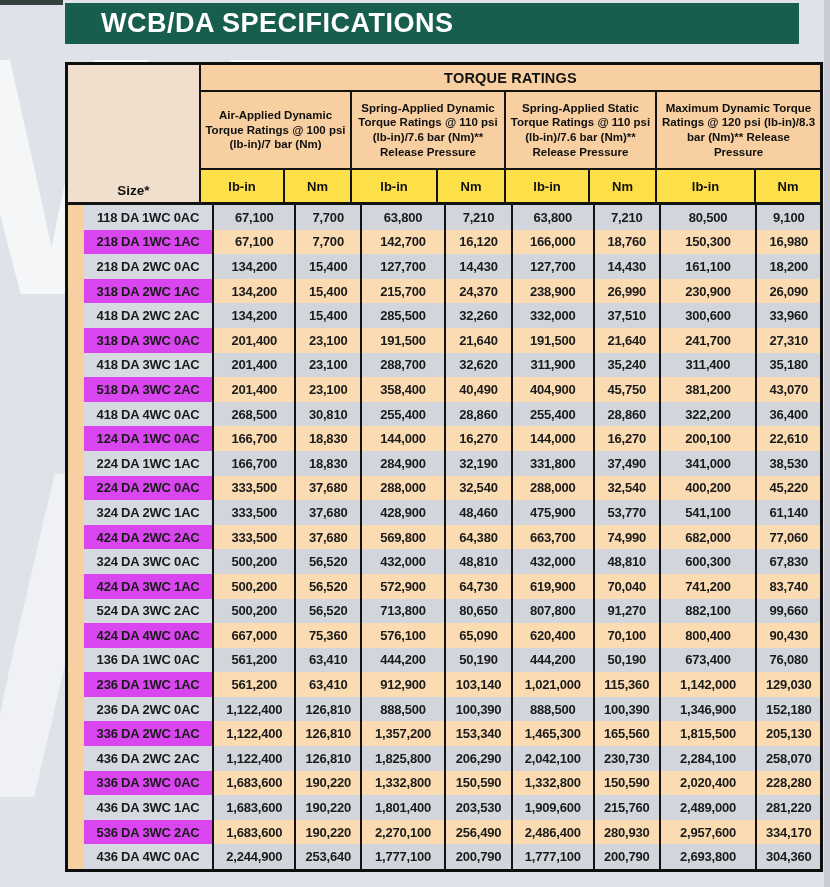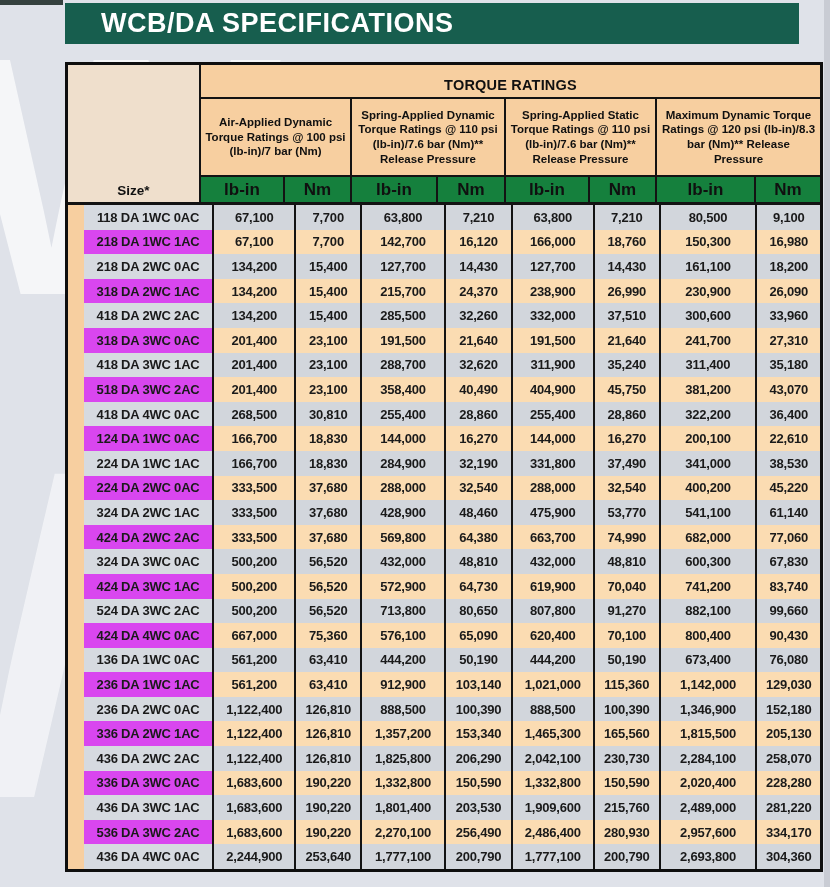"TORQUE RATINGS" #hdr-right { margin-top: 7px -> none }
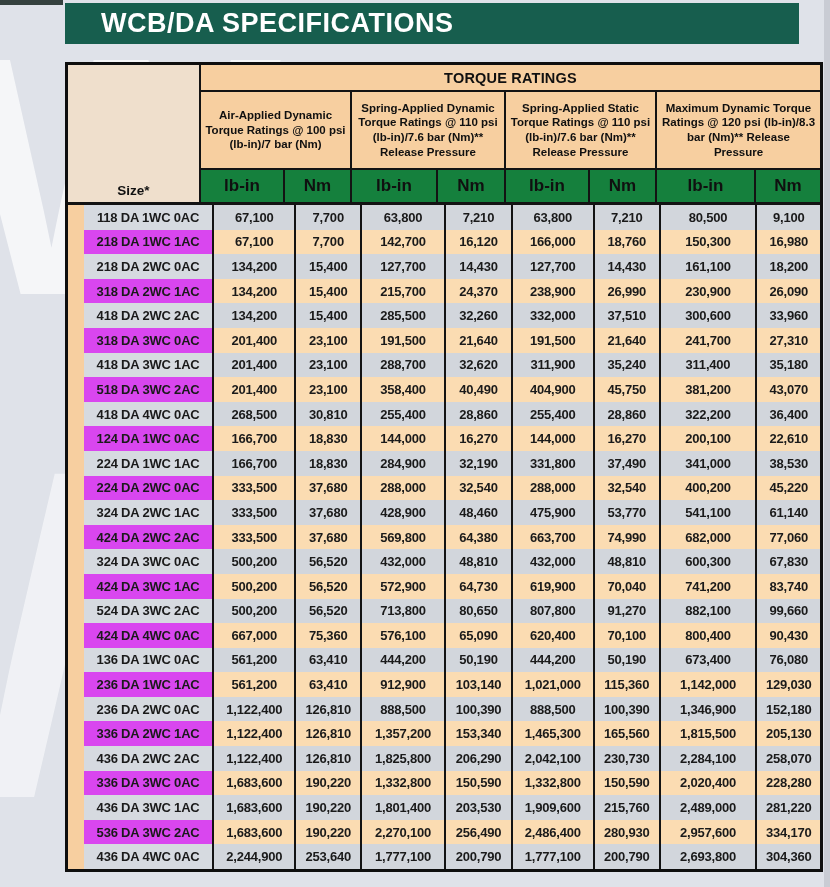"lb-in" .shd { background: #15803d -> #fde047; font-size: 17px -> 13px }
